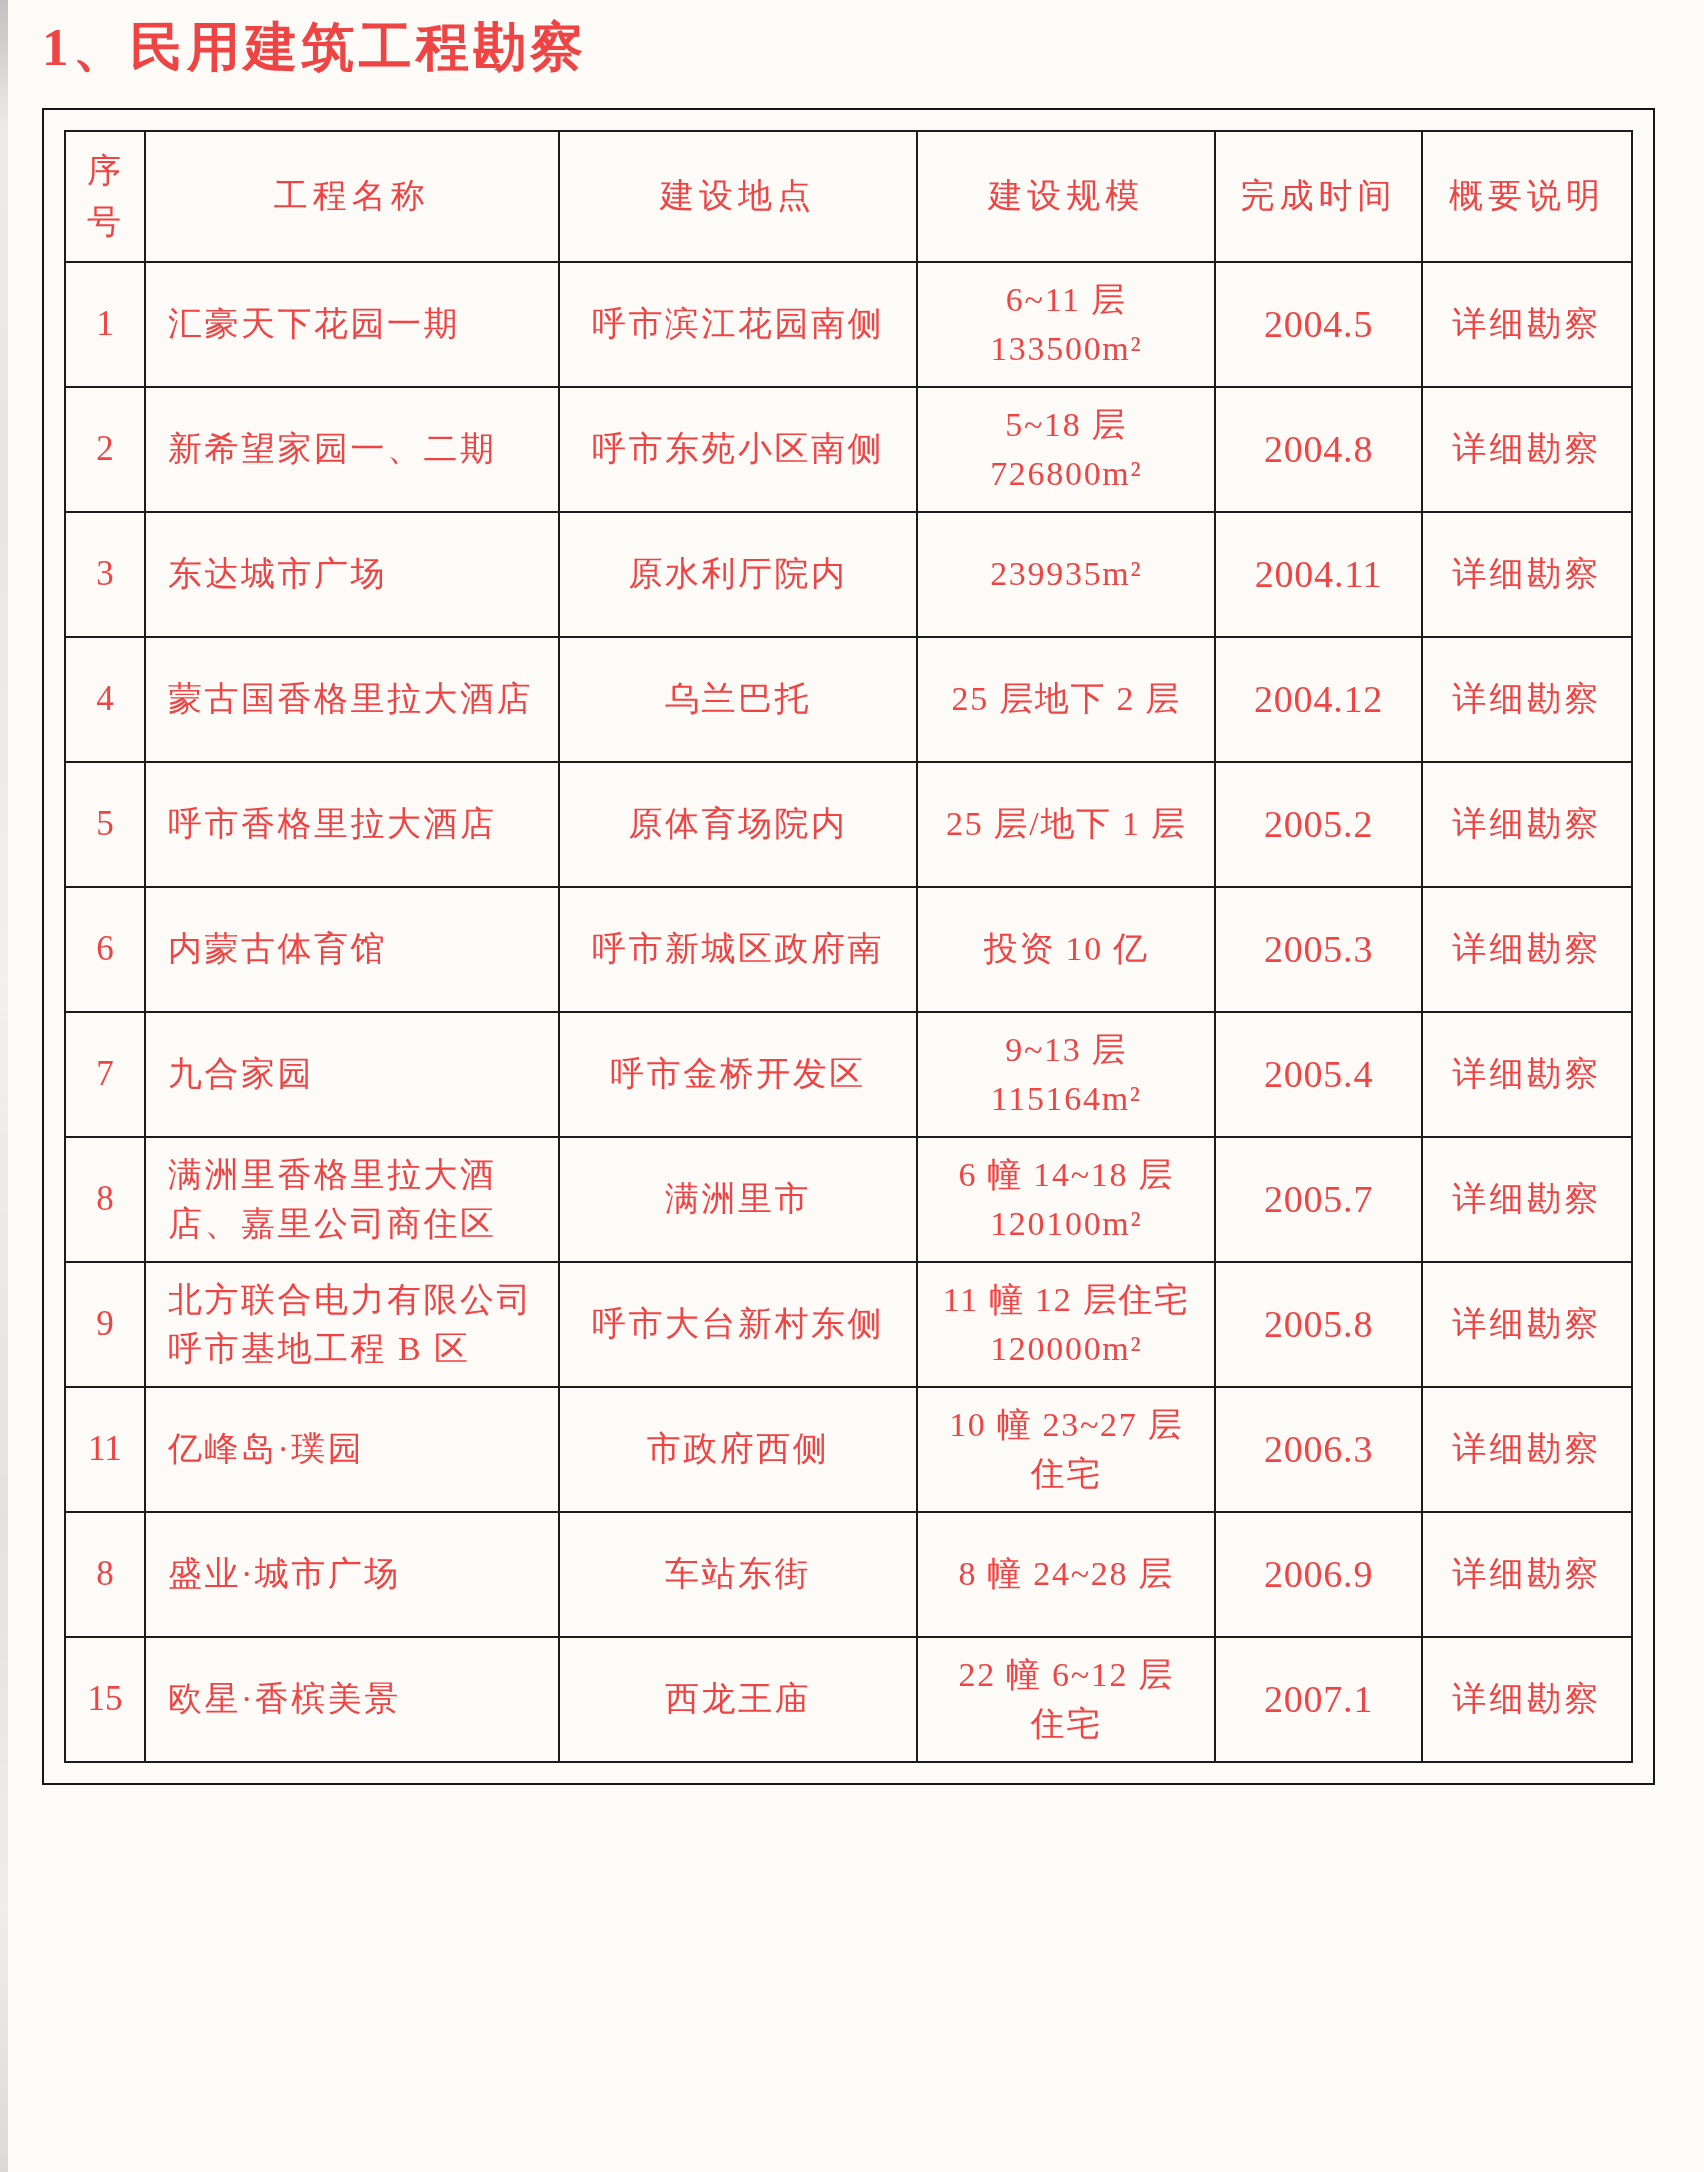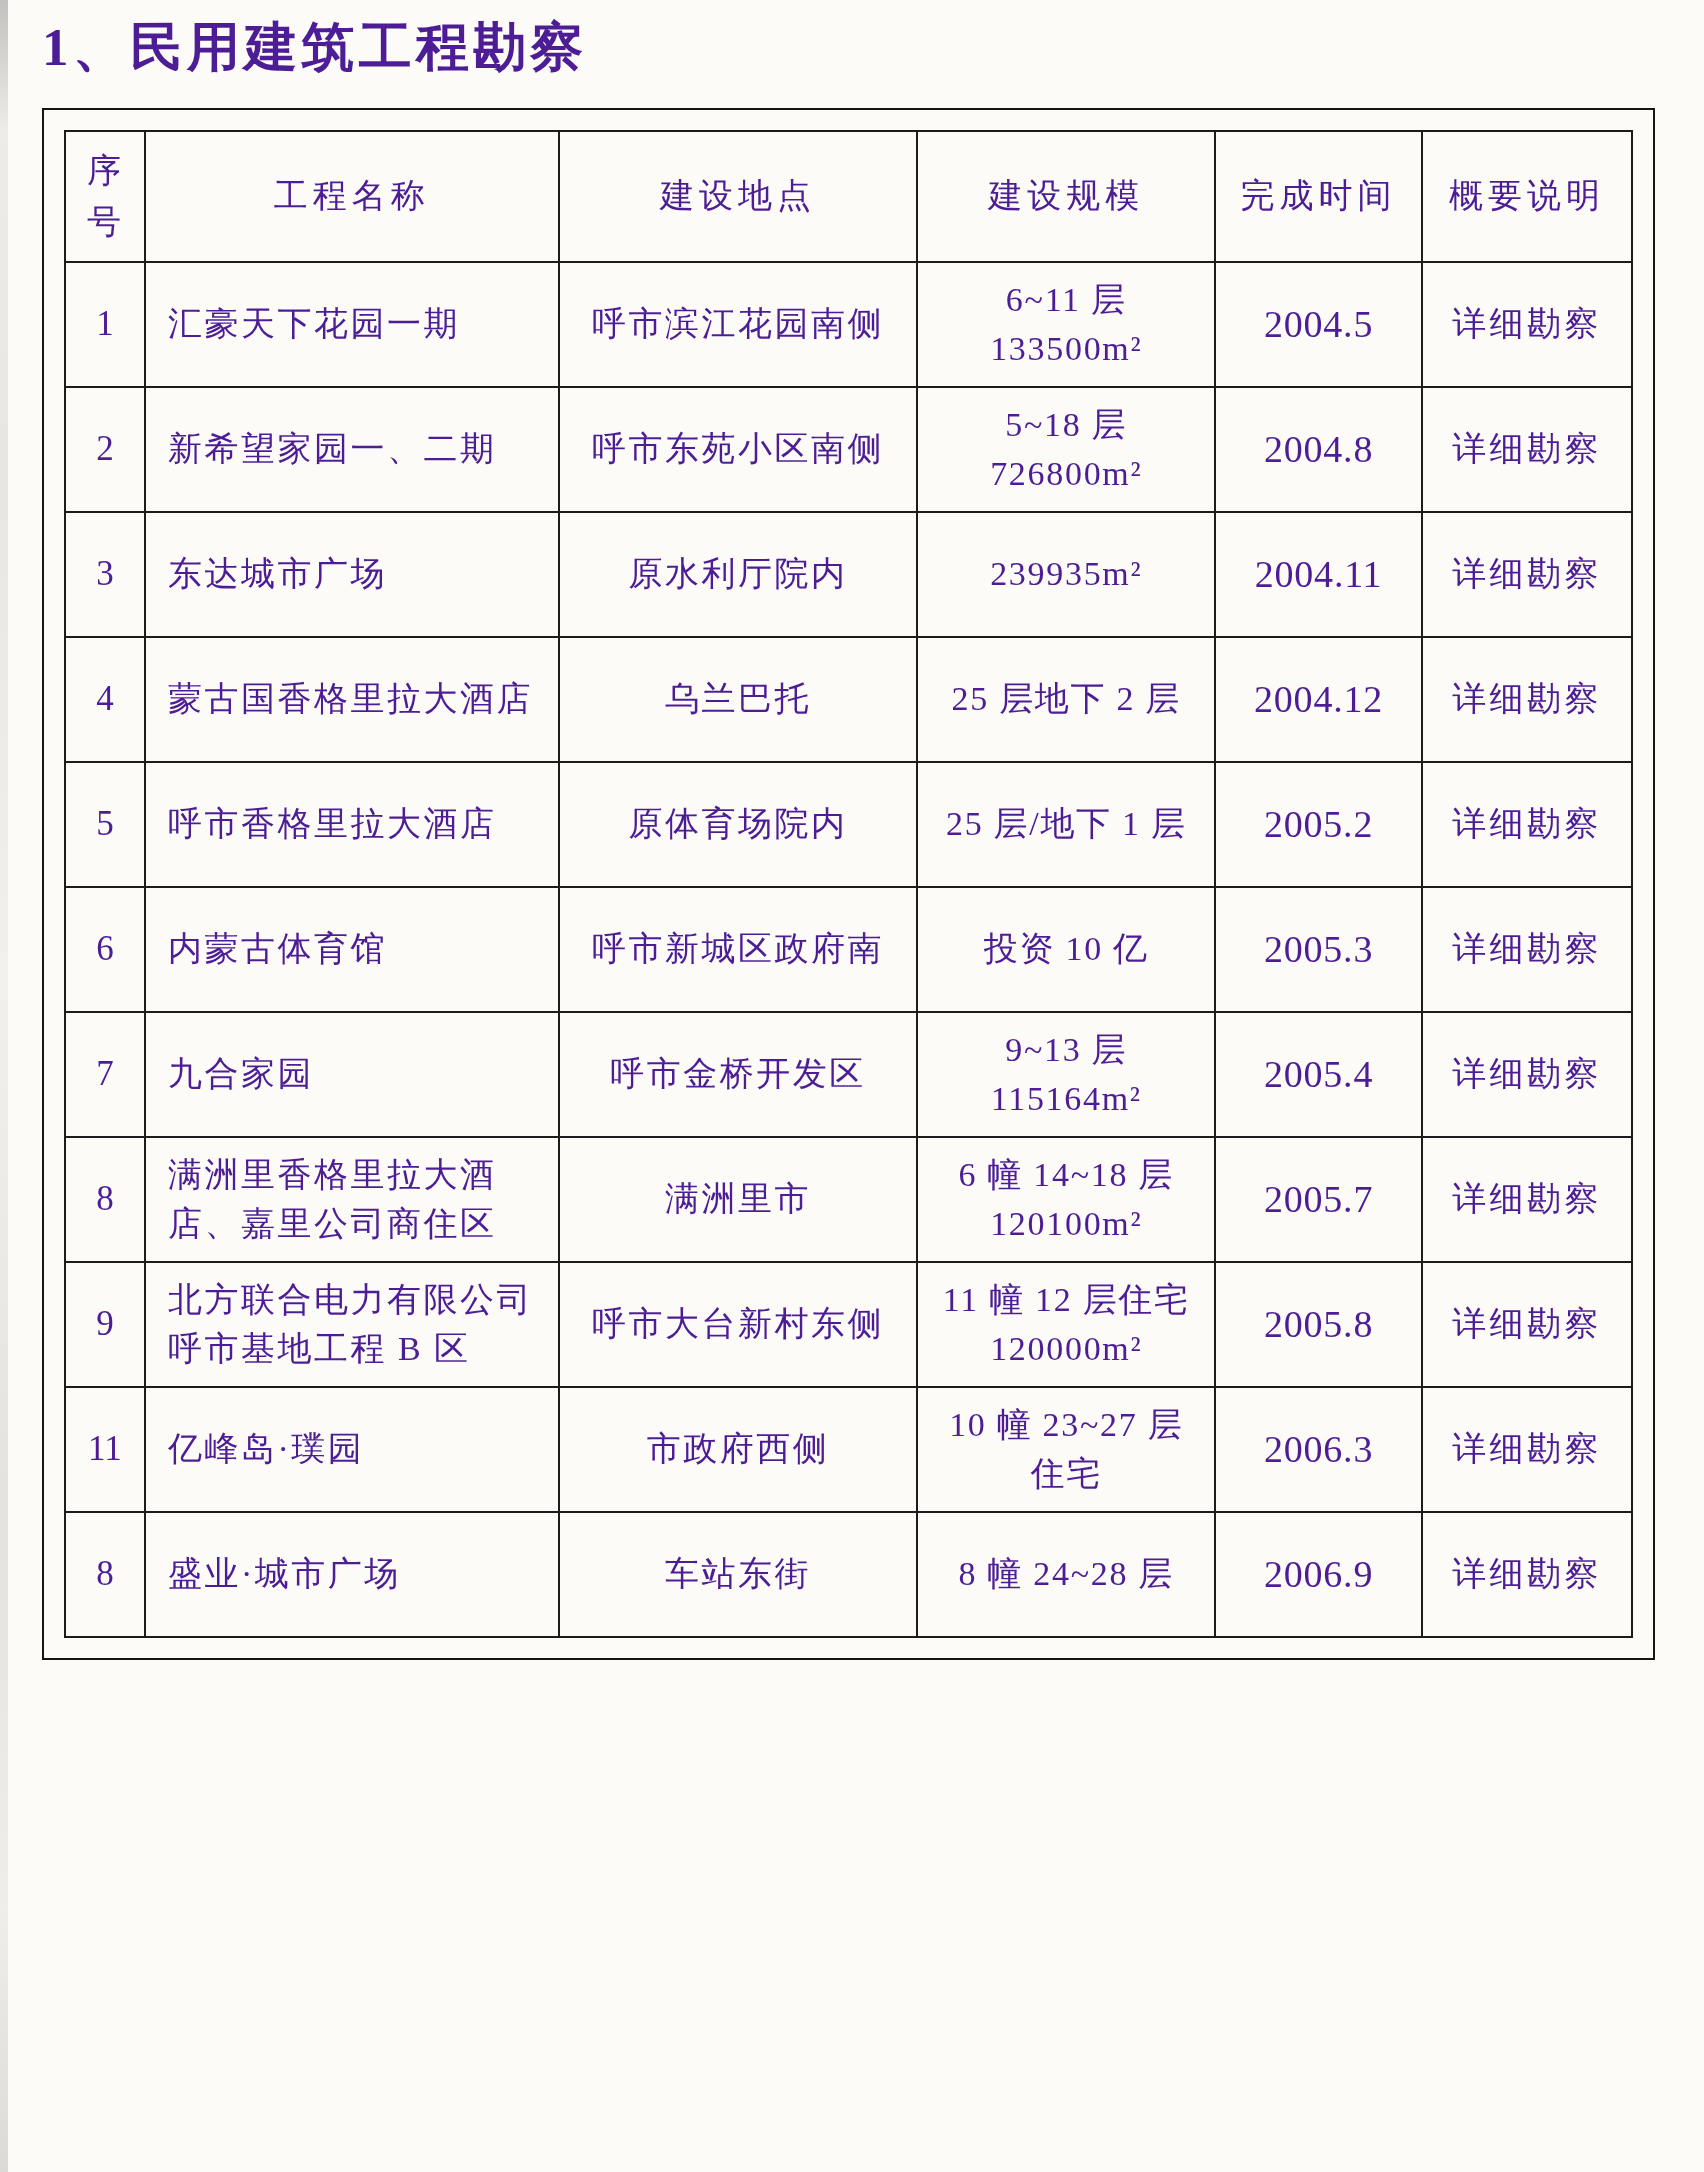"1、民用建筑工程勘察" .page { color: #4c1d95 -> #ef4444 }
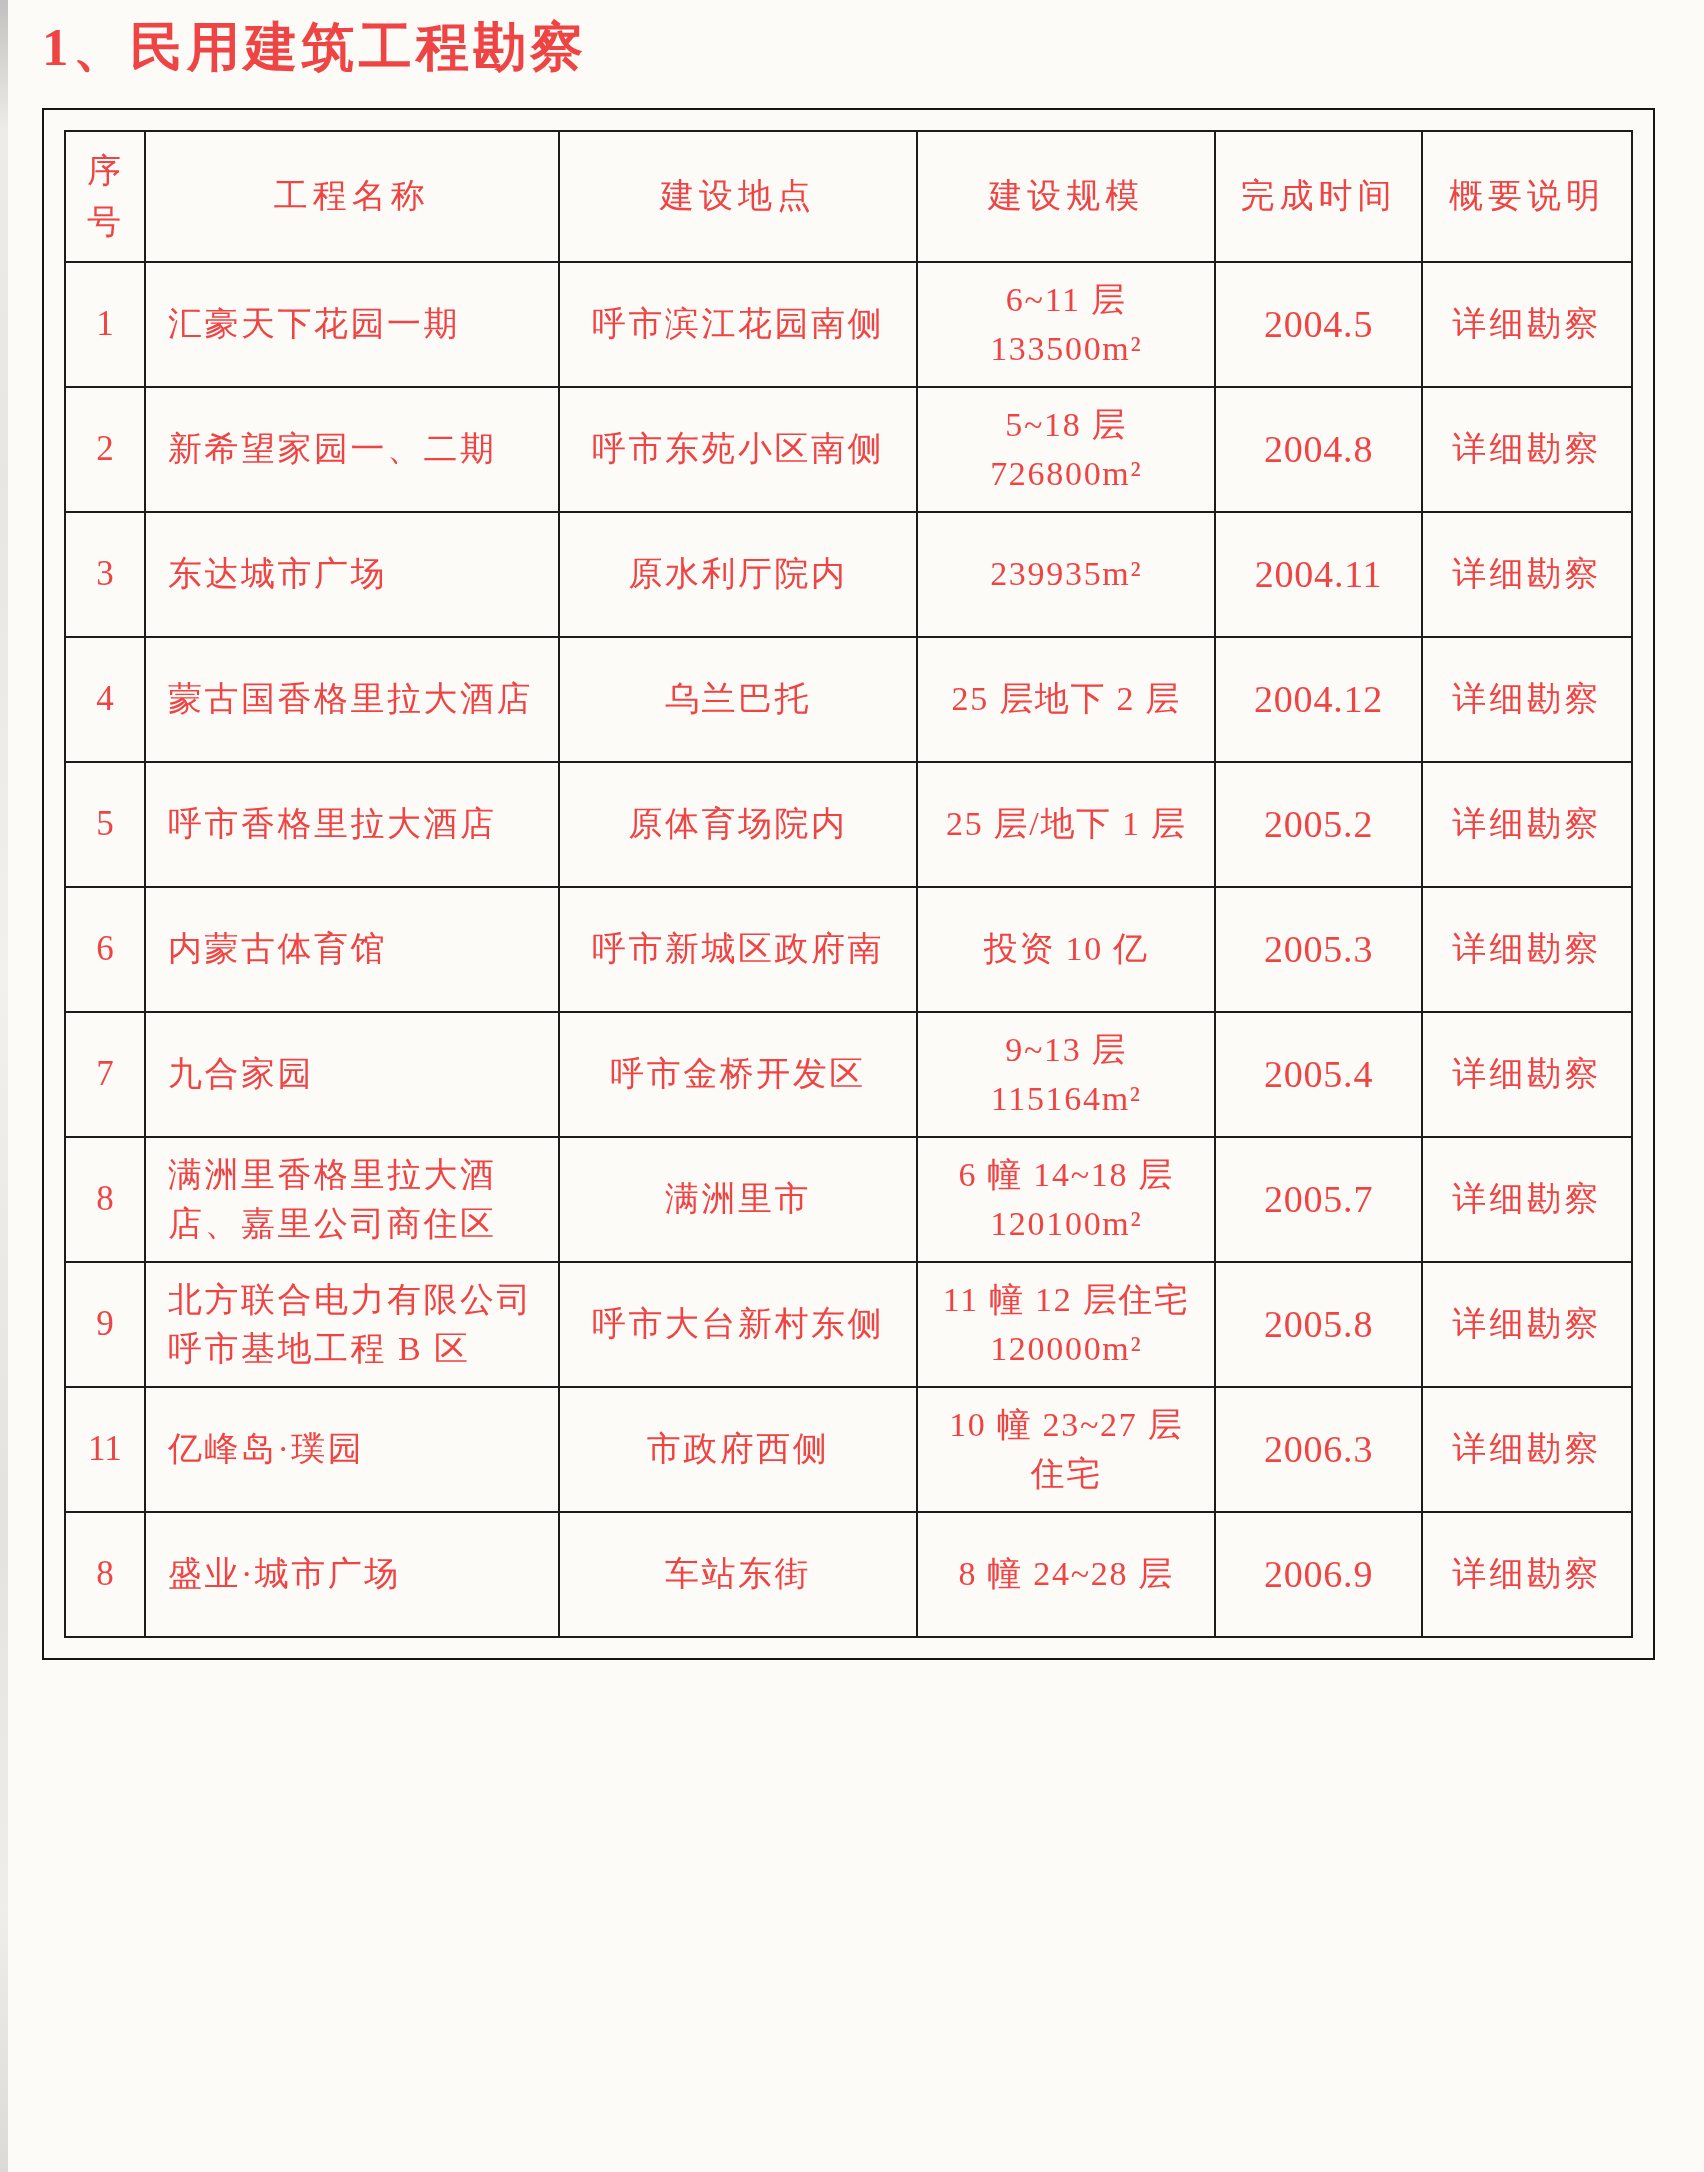"15" tr { html: none -> <tr> <td>15</td> <td>欧星·香槟美景</td> <td>西龙王庙</td> <td>22 幢 6~12 层 住宅</td> <td>2007.1</td> <td>详细勘察</td> </tr> }
